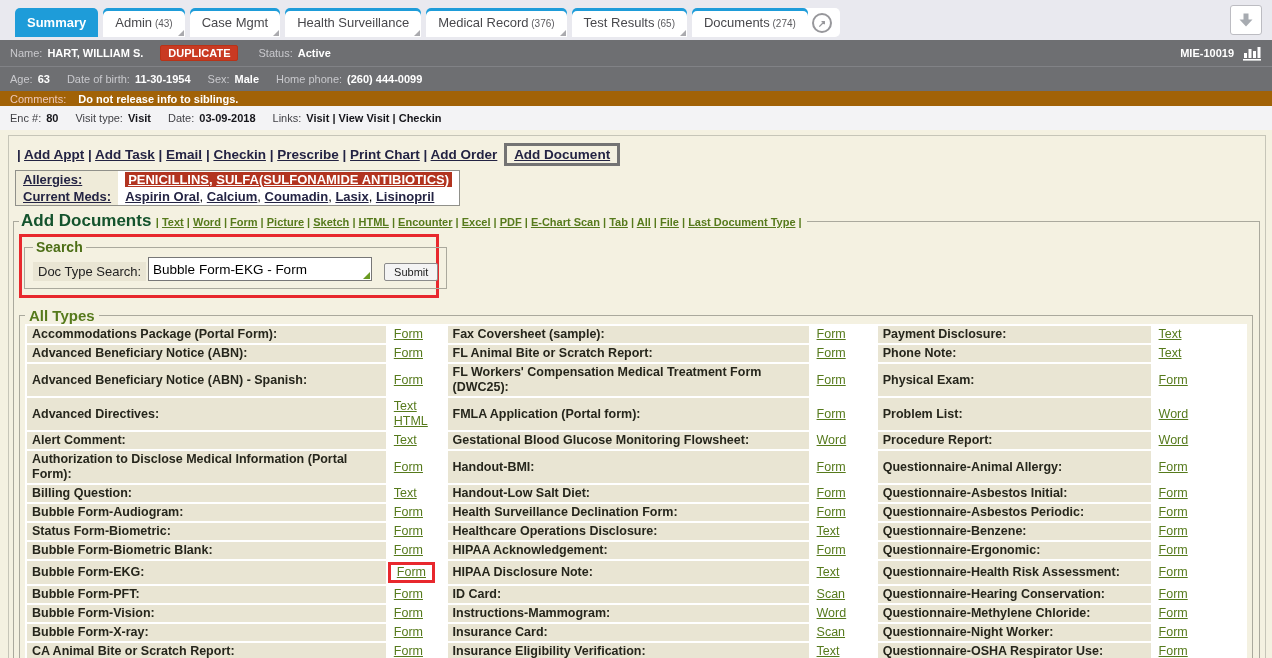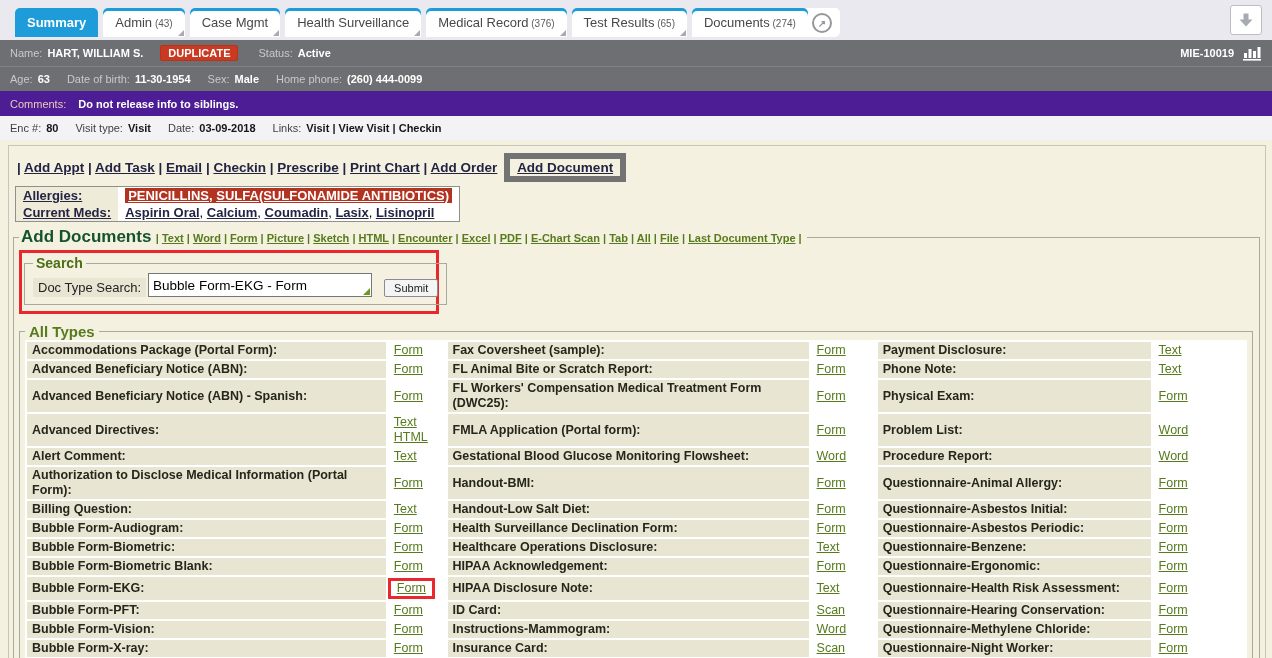"Comments:" #bar-comments { background: #4c1d95 -> #a16207; height: 25px -> 15px }
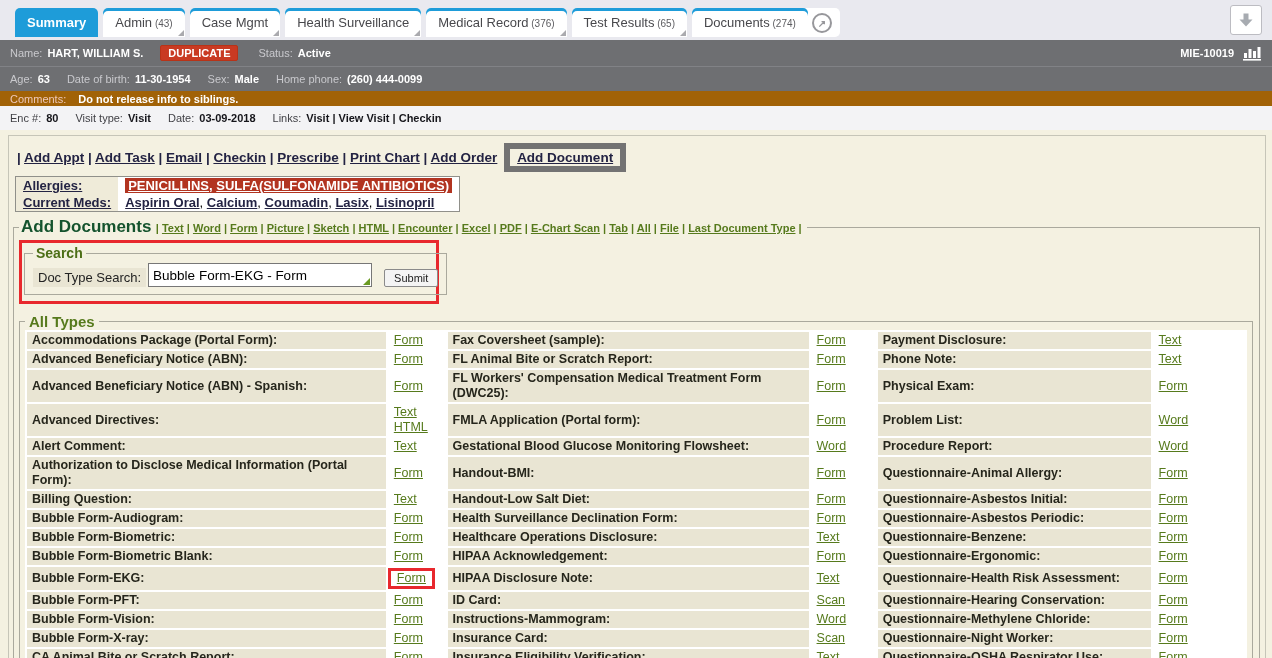"Add Document" .redbox { border: 6px solid #737373 -> 3px solid #737373 }
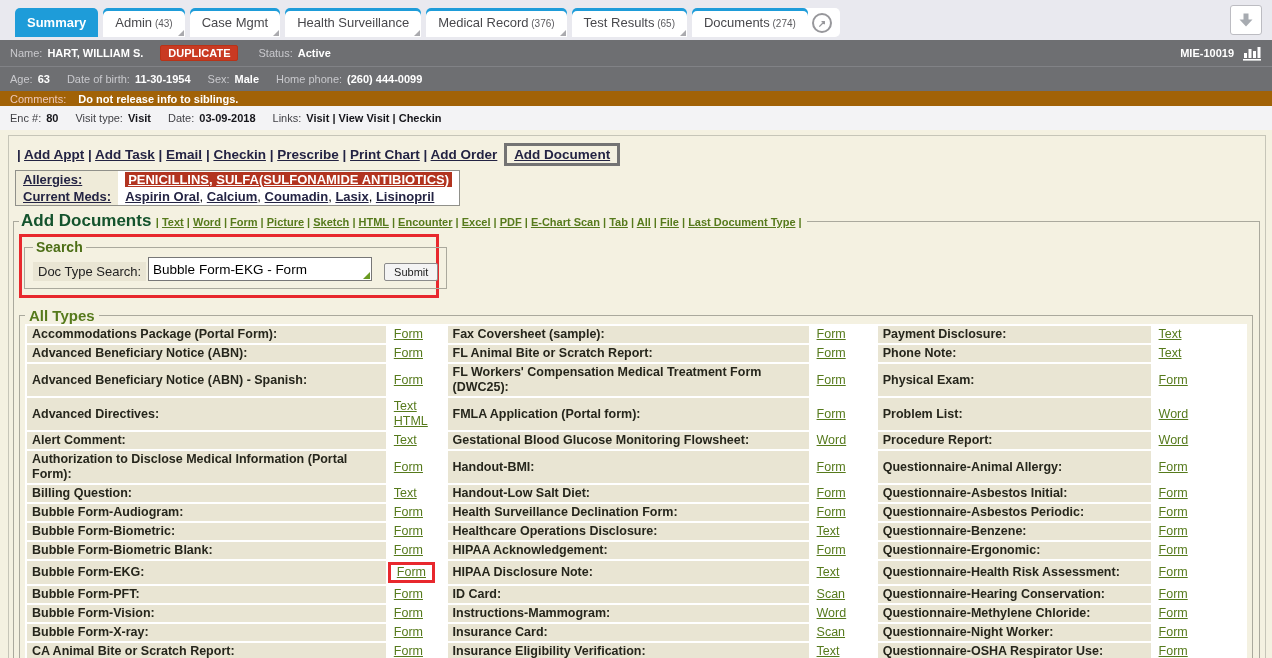"Bubble Form-Biometric:" td.lbl { text: Bubble -> Status }
